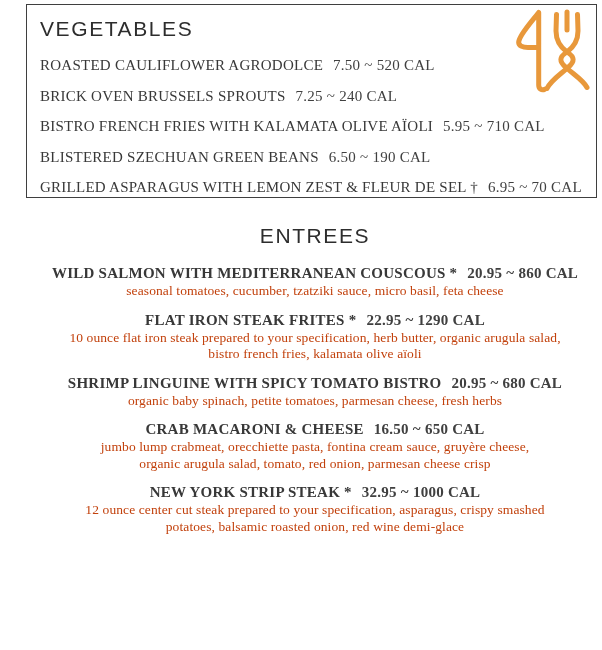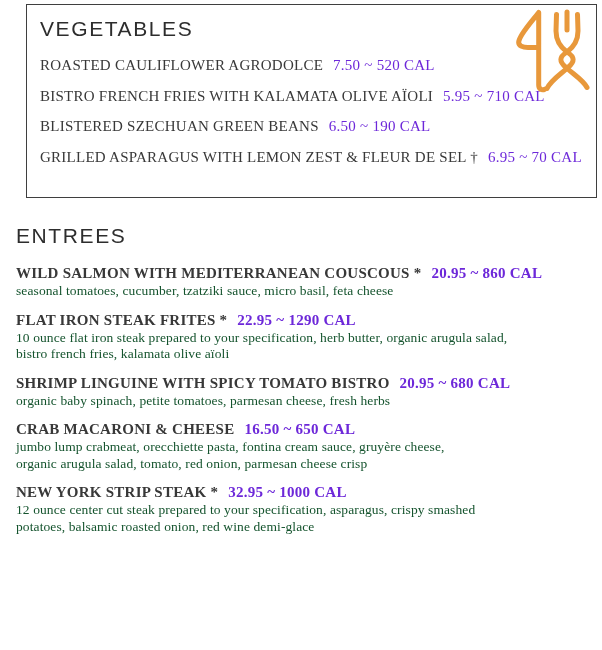"7.50 ~ 520 CAL" .item-price { color: #6d28d9 -> #404040 }
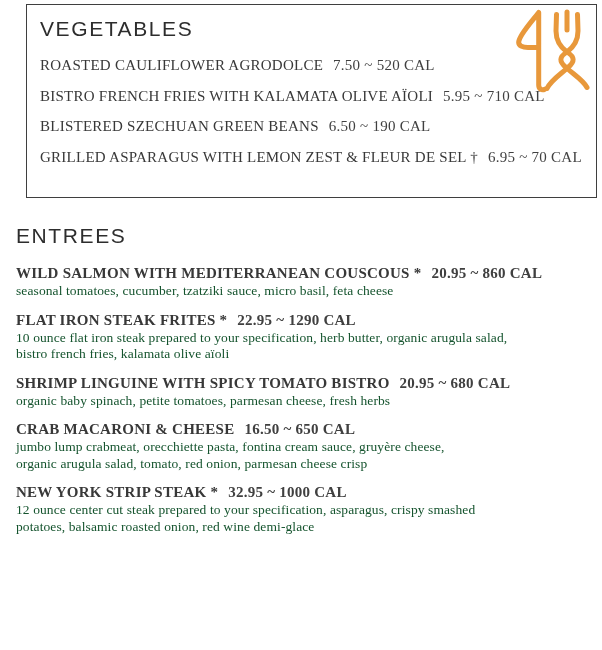"BRICK OVEN BRUSSELS SPROUTS 7.25" div.veg-item { html: none -> <div> <span>BRICK OVEN BRUSSELS SPROUTS</span><span>7.25 ~ 240 CAL</span> </div> }
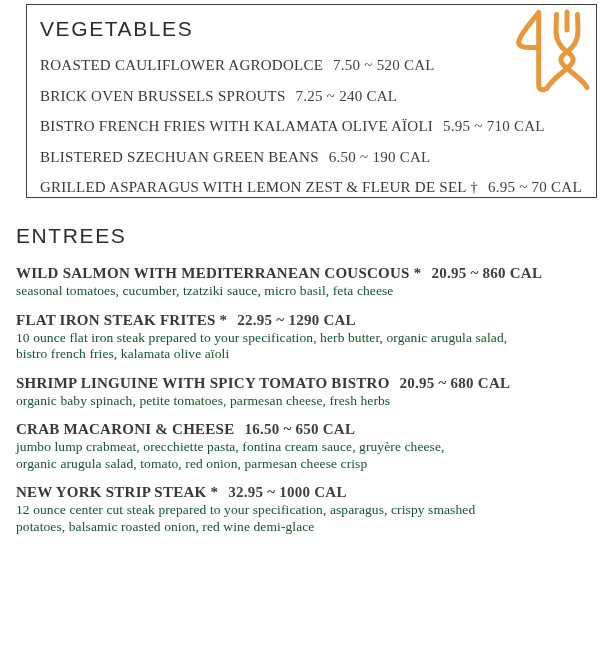"ENTREES" .entrees { left: 16px -> 30px; text-align: none -> center }
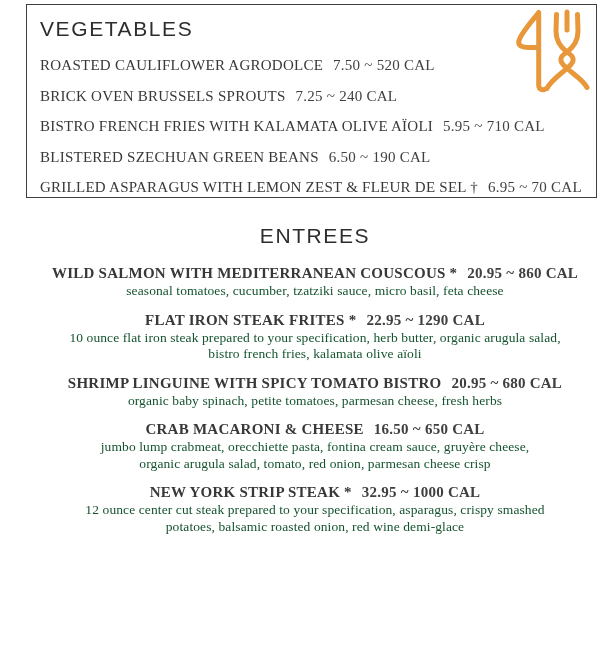"seasonal tomatoes, cucumber, tzatziki" .entree-desc { color: #14532d -> #c2410c }
